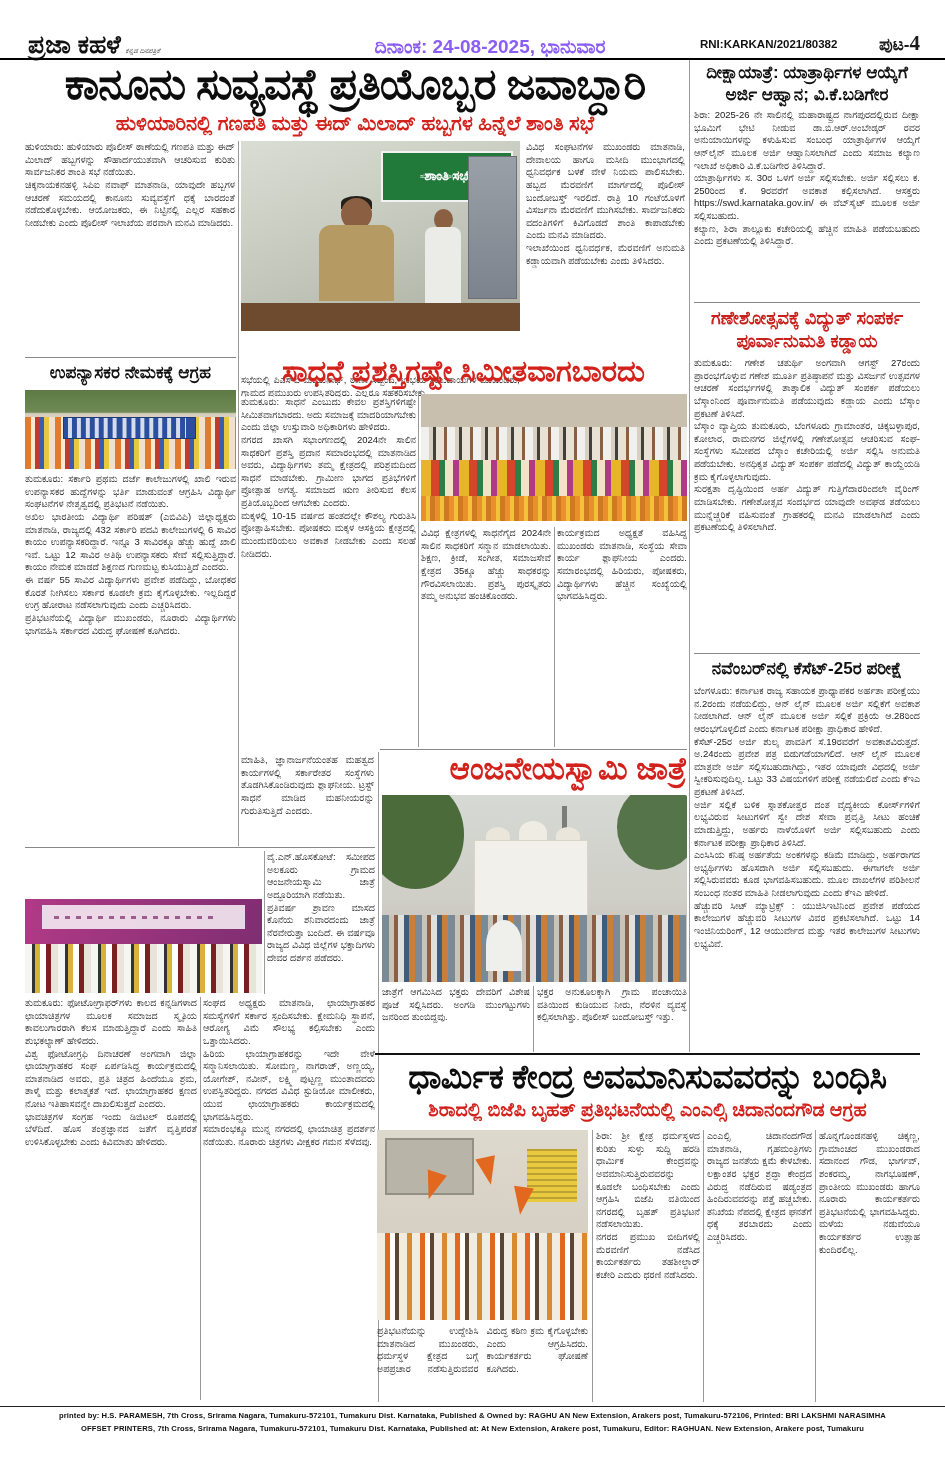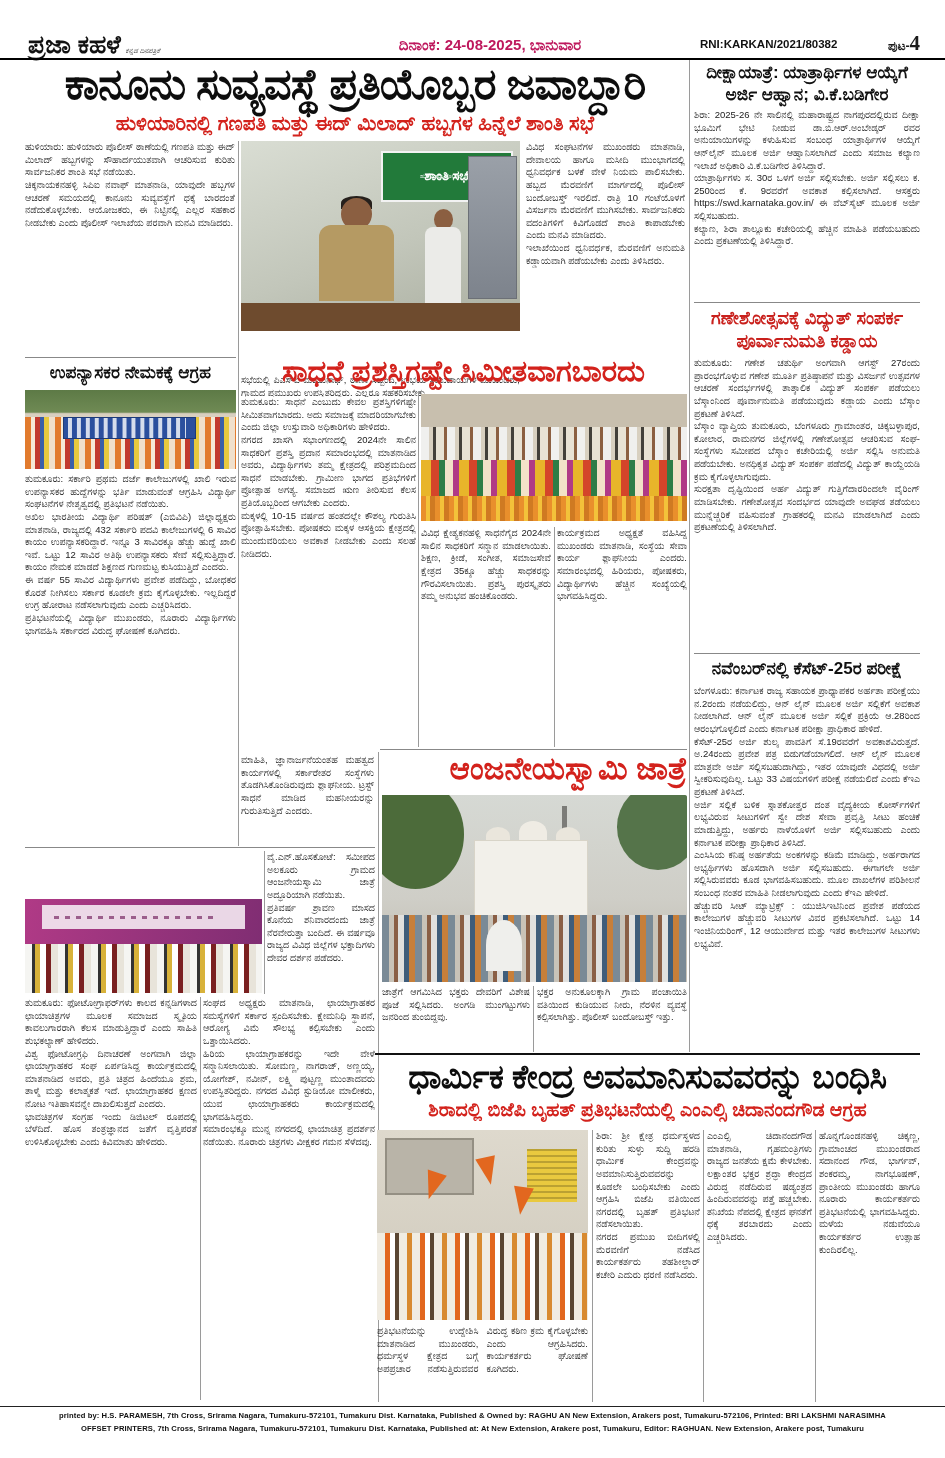"ದಿನಾಂಕ: 24-08-2025, ಭಾನುವಾರ" .date-line { color: #be185d -> #8b5cf6; font-size: 15px -> 19px }
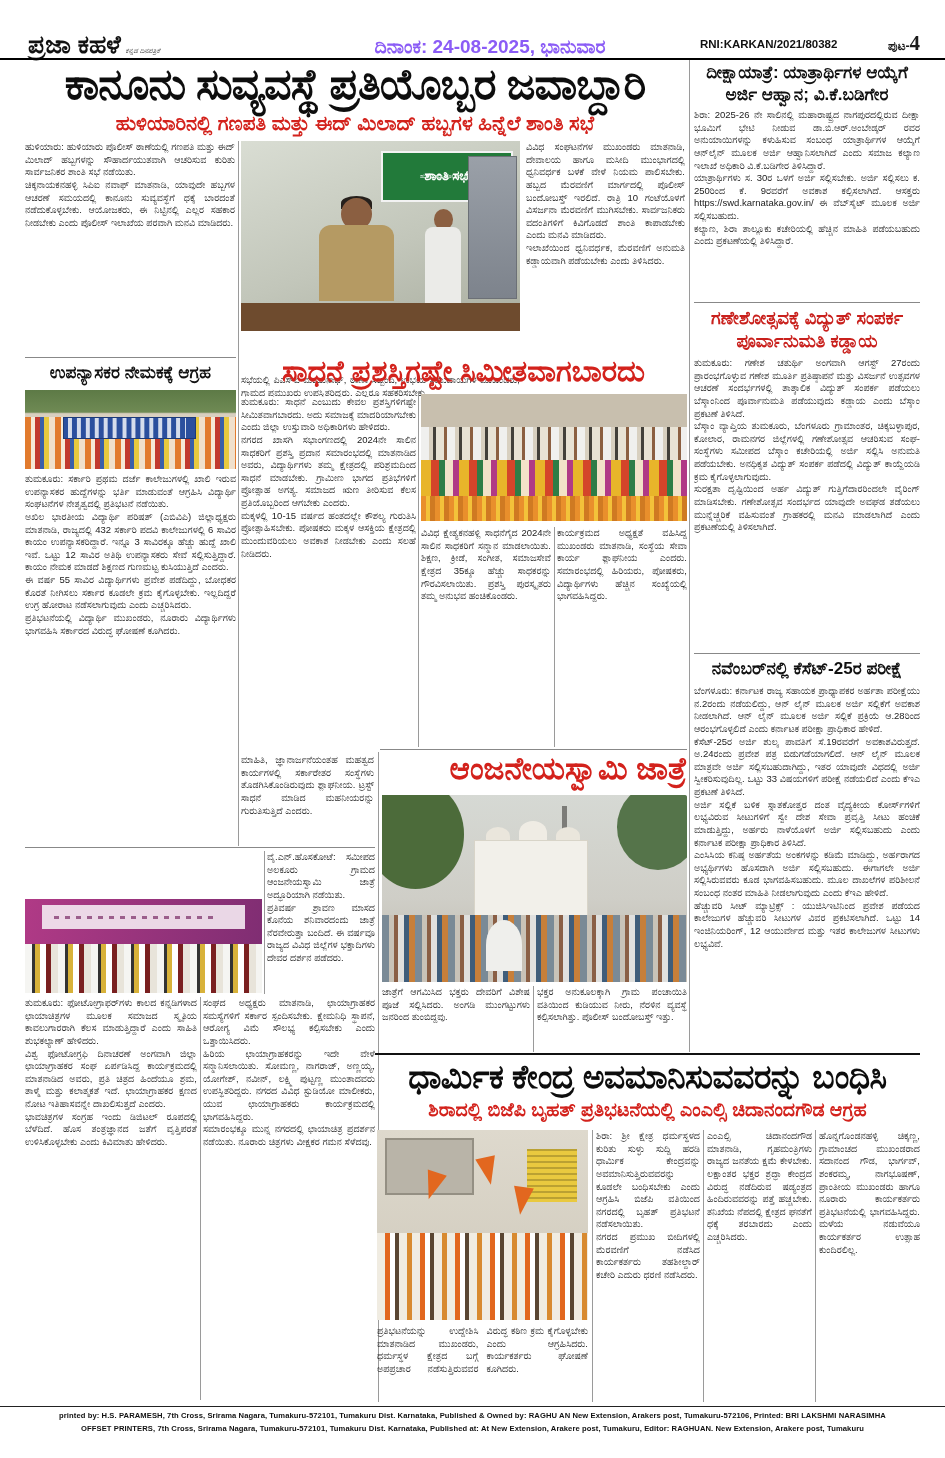"ಪುಟ-" .pageno-small { font-size: 12px -> 17px }
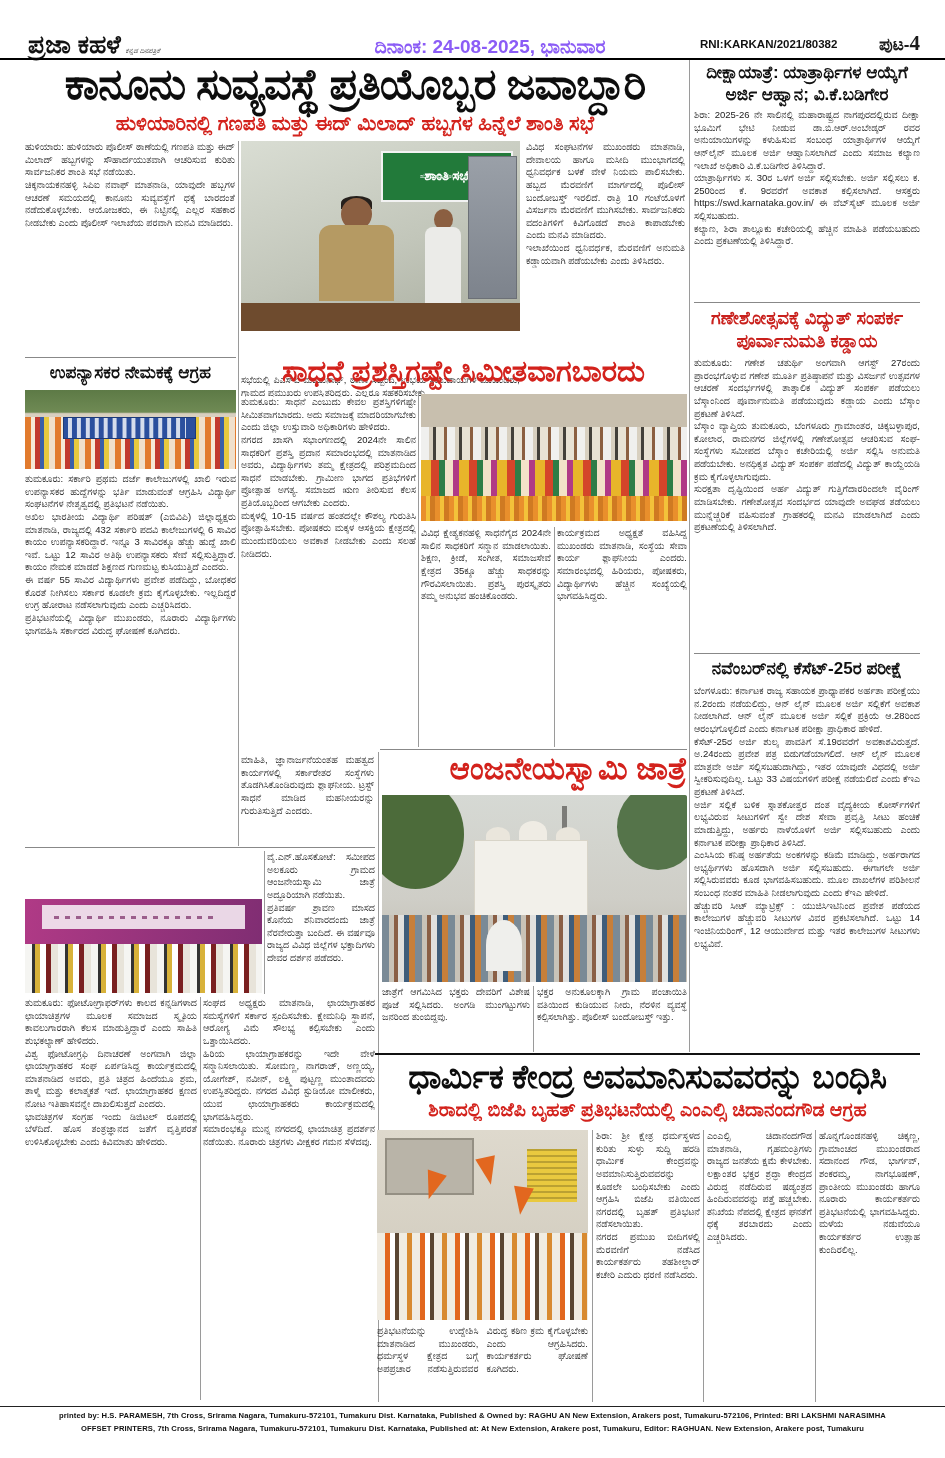"ವಿವಿಧ ಕ್ಷೇತ್ಯಕನಹಳ್ಲಿ ಸಾಧನೆಗೈದ 2024ನೇ" div.abs { text: ಕ್ಷೇತ್ಯಕನಹಳ್ಲಿ -> ಕ್ಷೇತ್ರಗಳಲ್ಲಿ }
